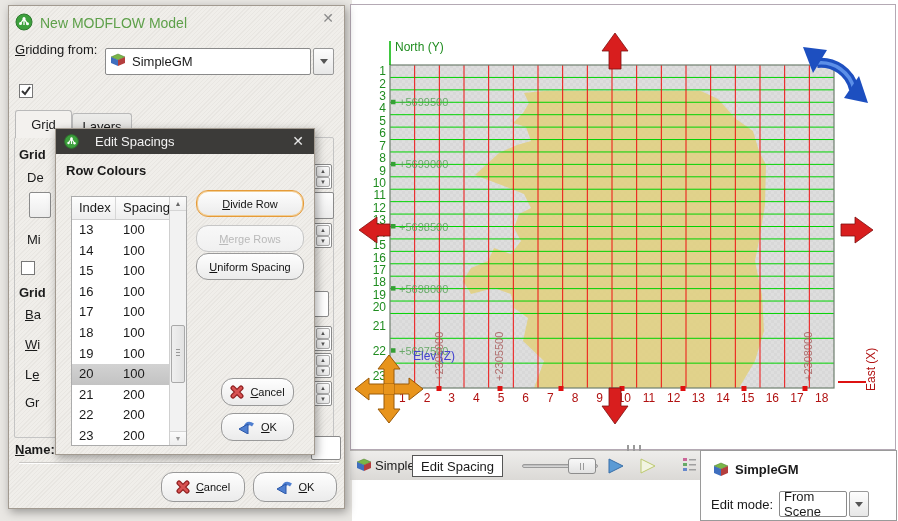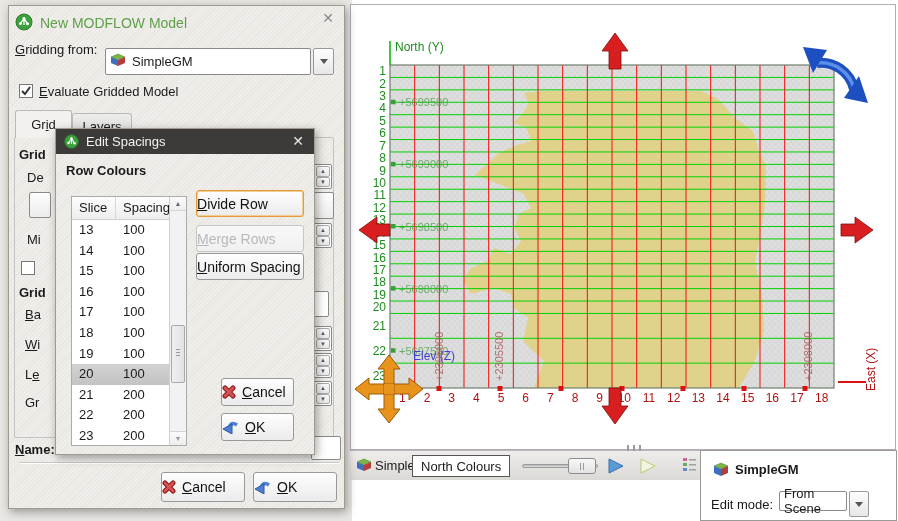"Evaluate Gridded Model" span.abs { html: <span><u>E</u>valuate Gridded Model</span> -> none }
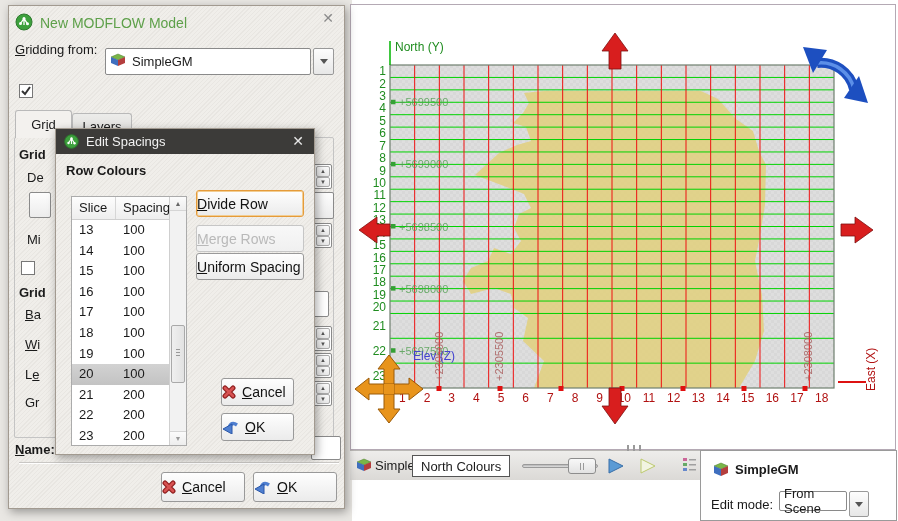"Edit Spacings" .titlebar-dark { gap: 7px -> 16px }
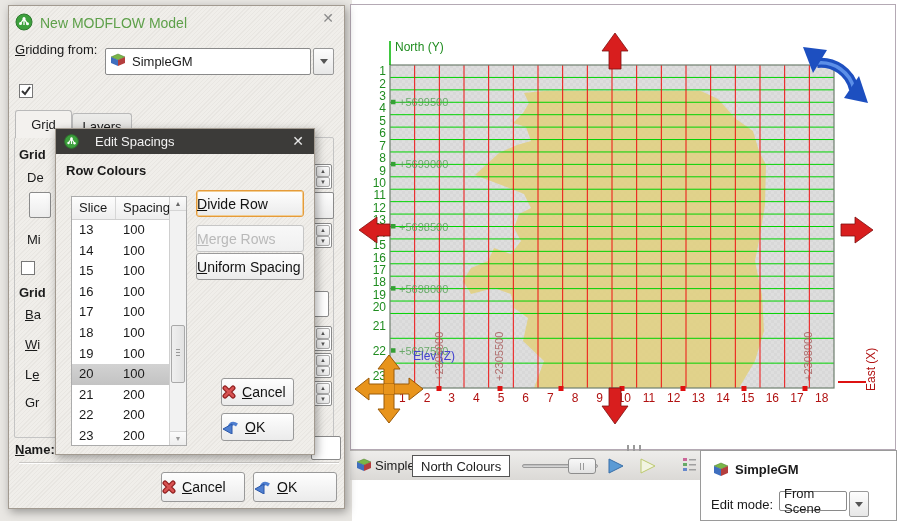"Slice" div { text: Slice -> Index }
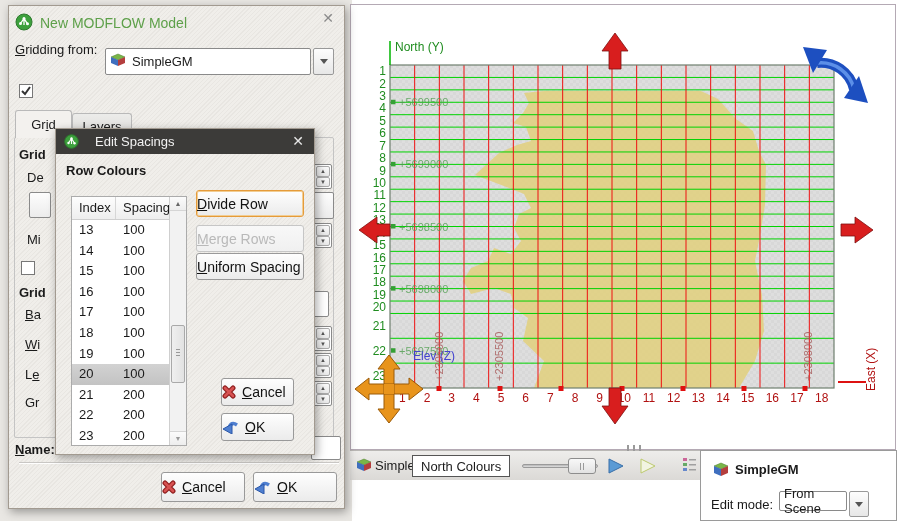"Divide Row" .btn { border-radius: 3px -> 12px; font-size: 14px -> 11px; justify-content: flex-start -> center }
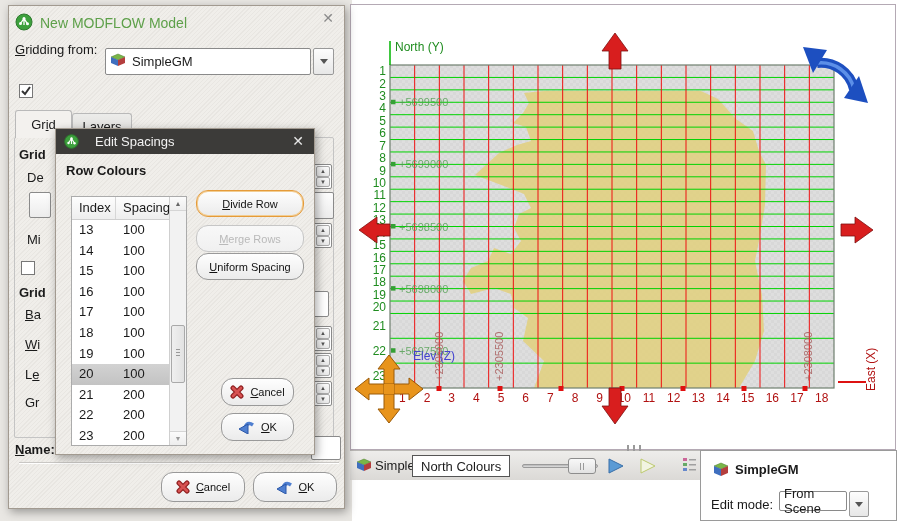"North Colours" div.tb-btn { text: North Colours -> Edit Spacing }
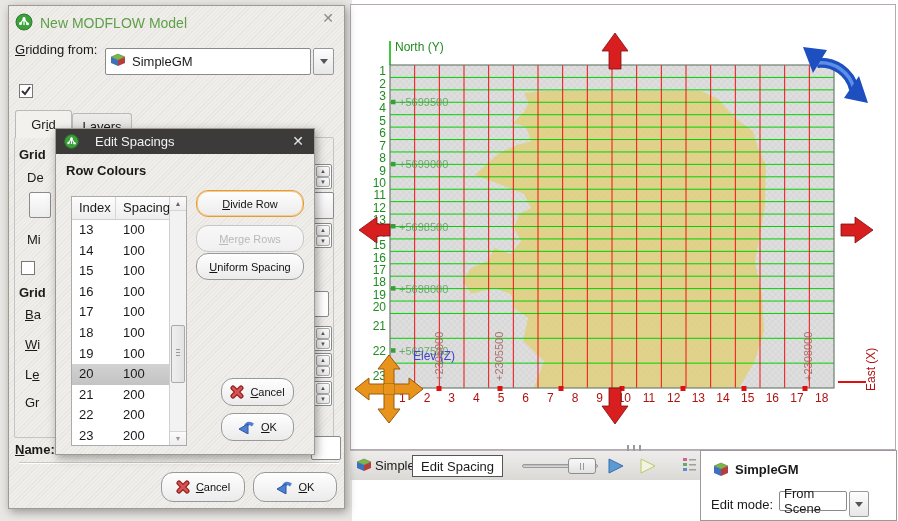"From Scene" div.combo { height: 20px -> 26px }
